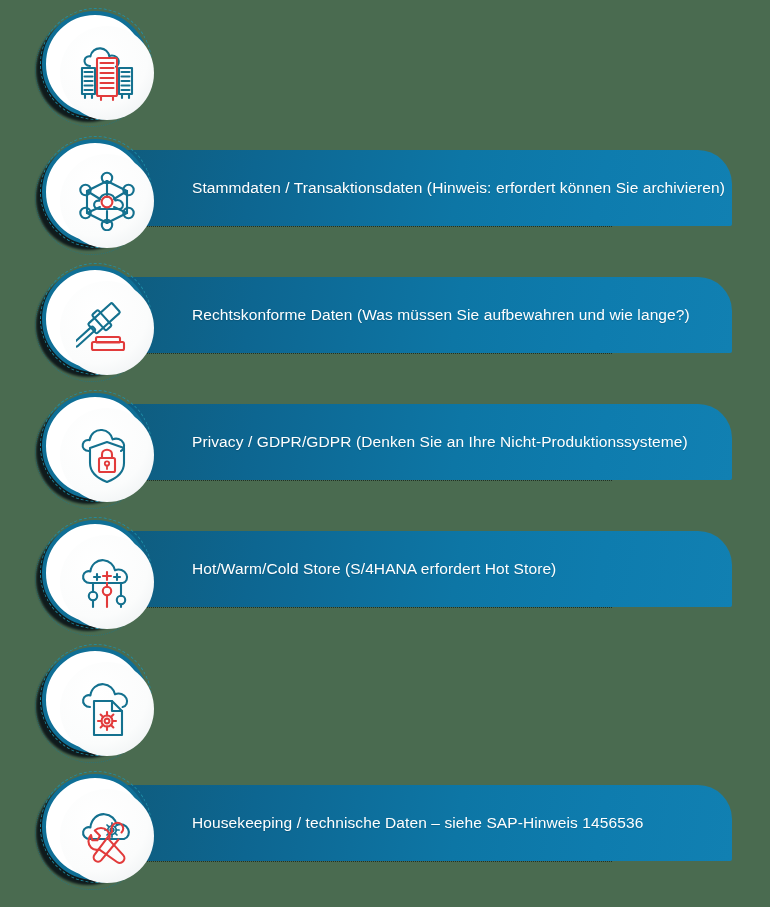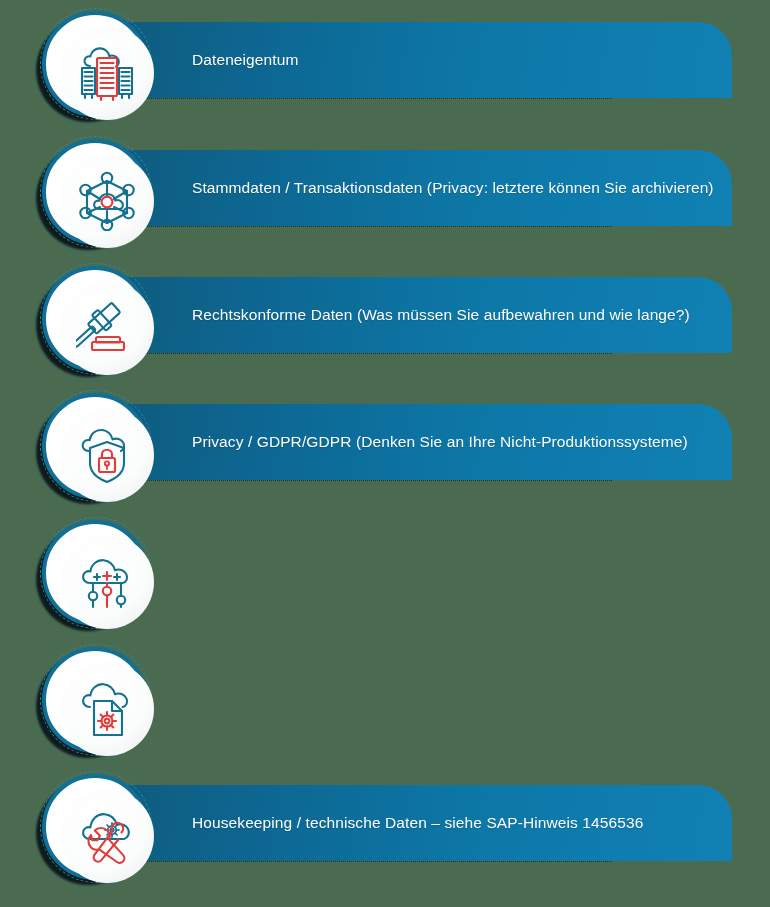"Dateneigentum" div.bar { html: <div> <span>Dateneigentum</span> </div> -> none }
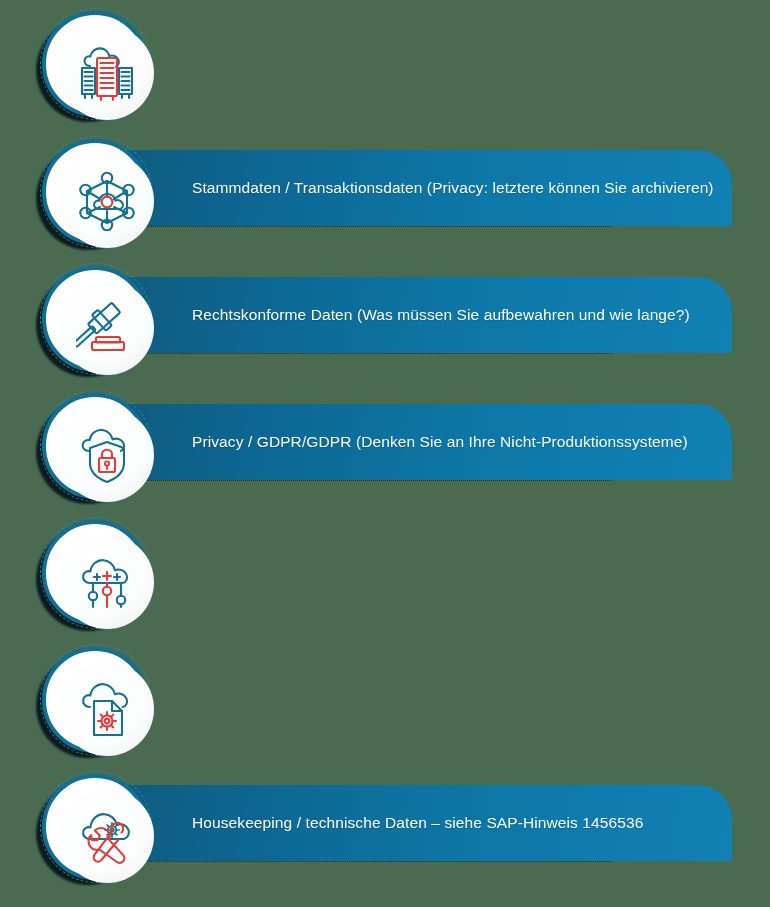"Stammdaten / Transaktionsdaten (Privacy:" span.bar-label { text: Privacy: letztere -> Hinweis: erfordert }
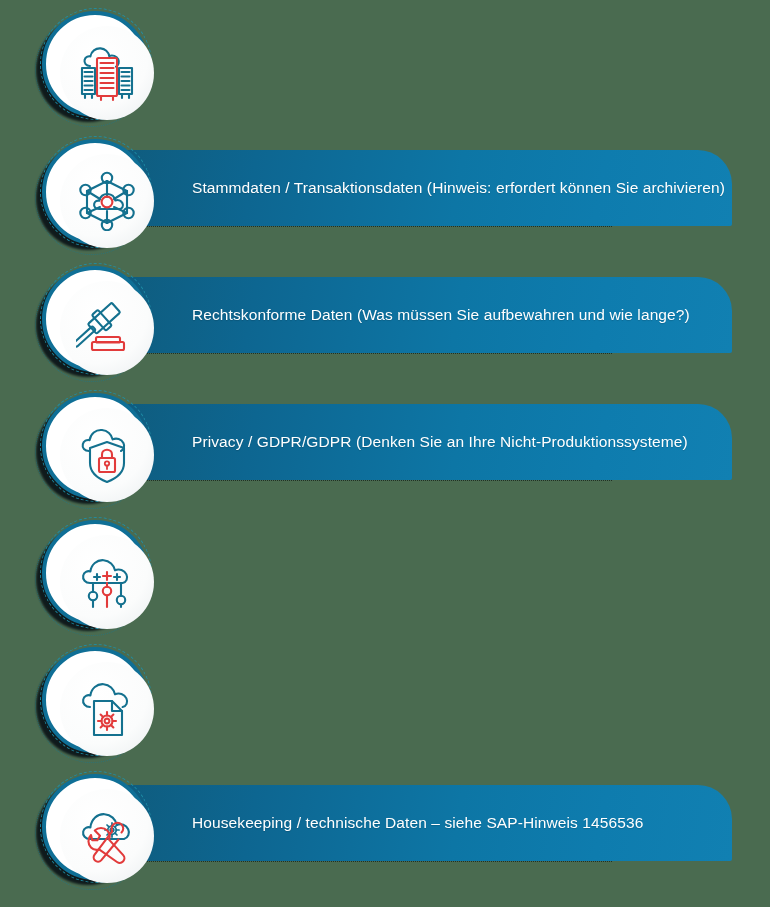"Hot/Warm/Cold Store (S/4HANA erfordert" div.bar { html: none -> <div> <span>Hot/Warm/Cold Store (S/4HANA erfordert Hot Store)</span> </div> }
